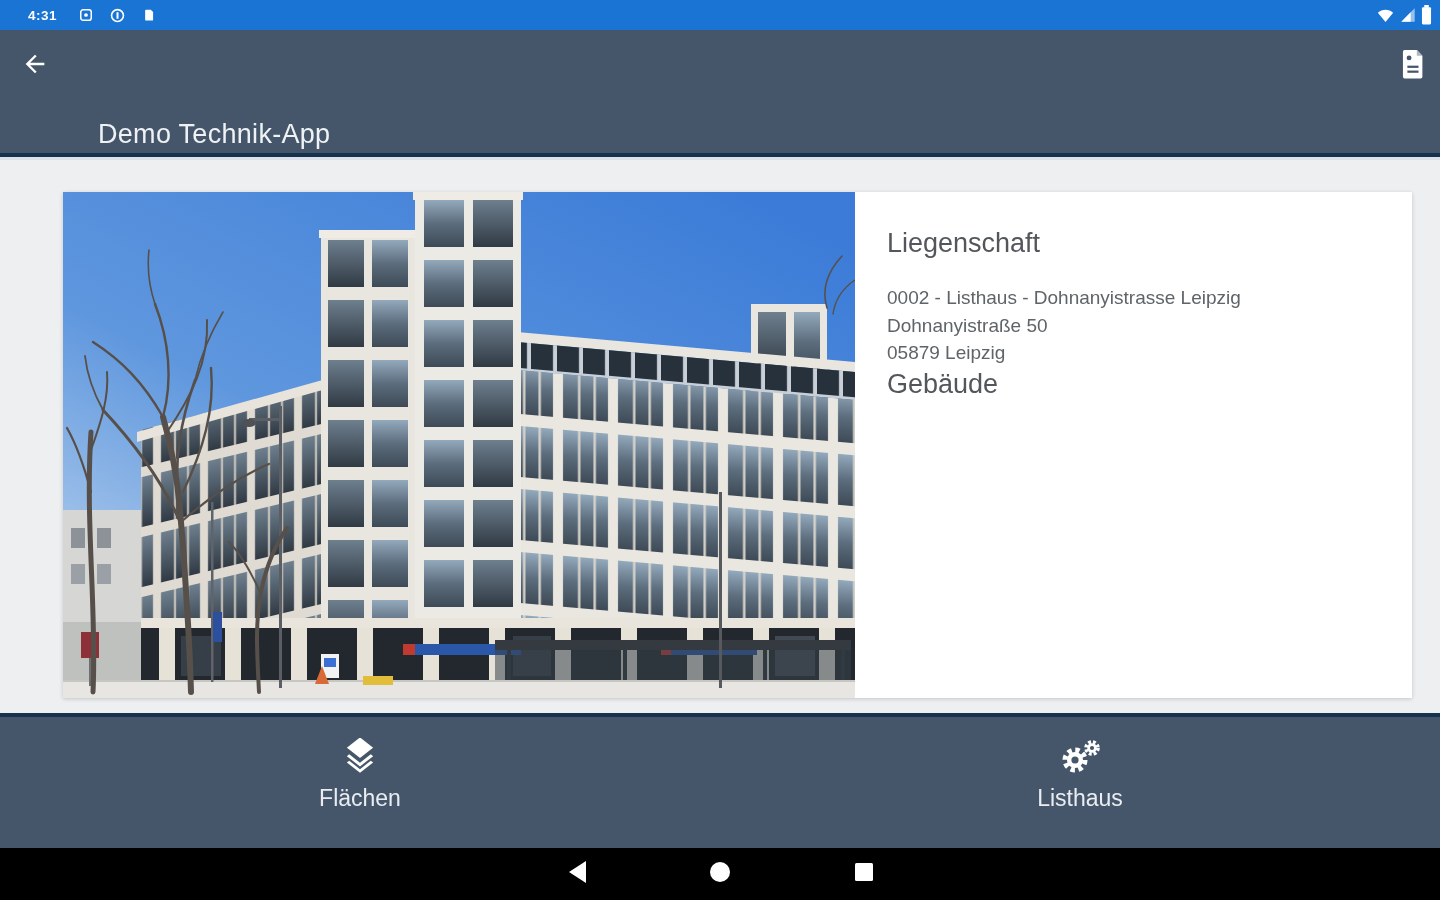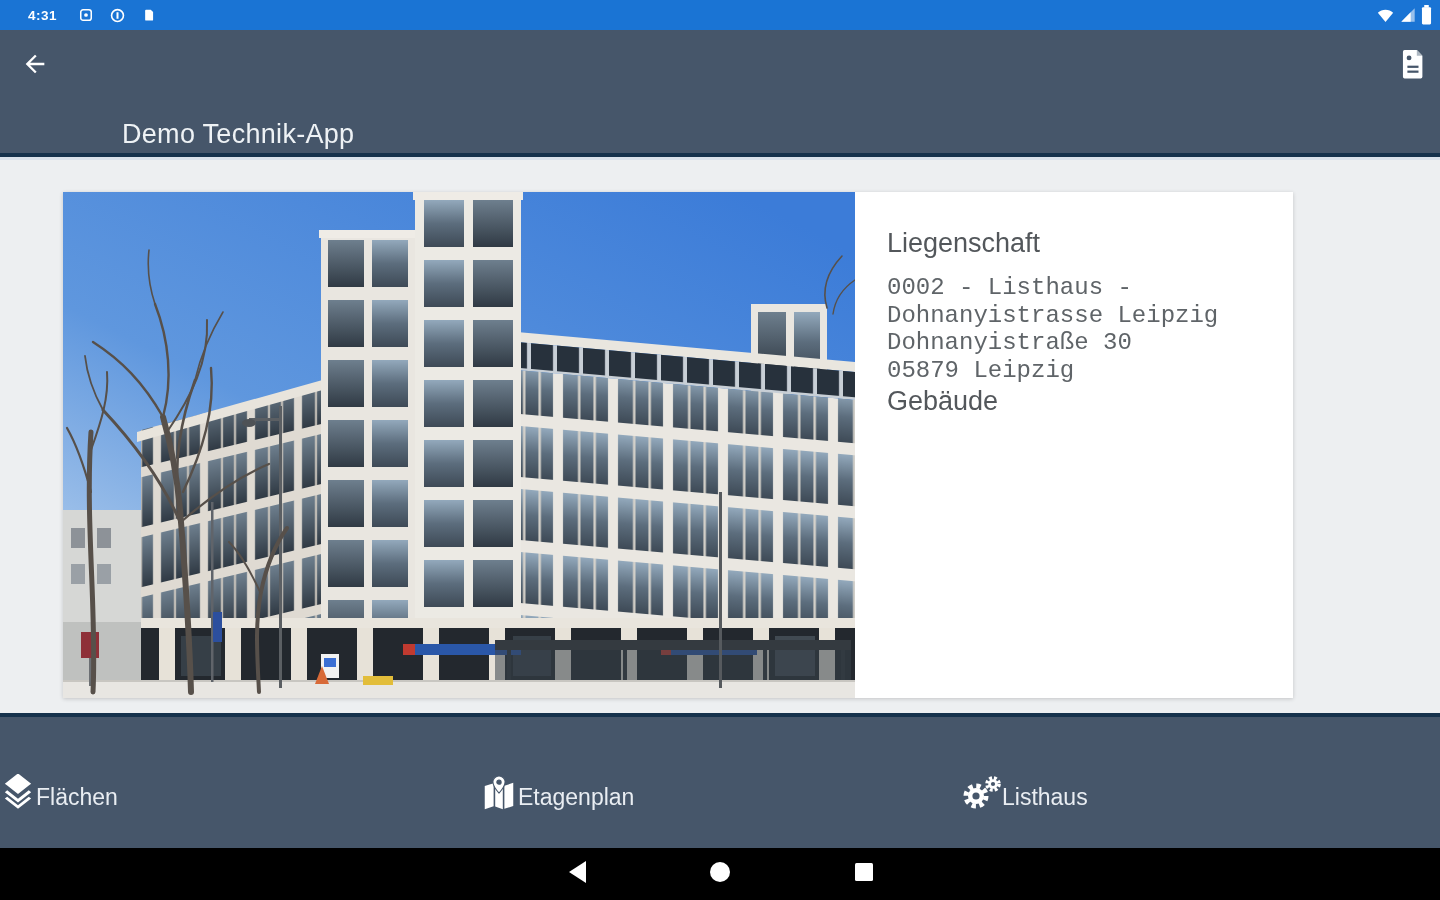"Demo Technik-App" .app-title { left: 122px -> 98px }
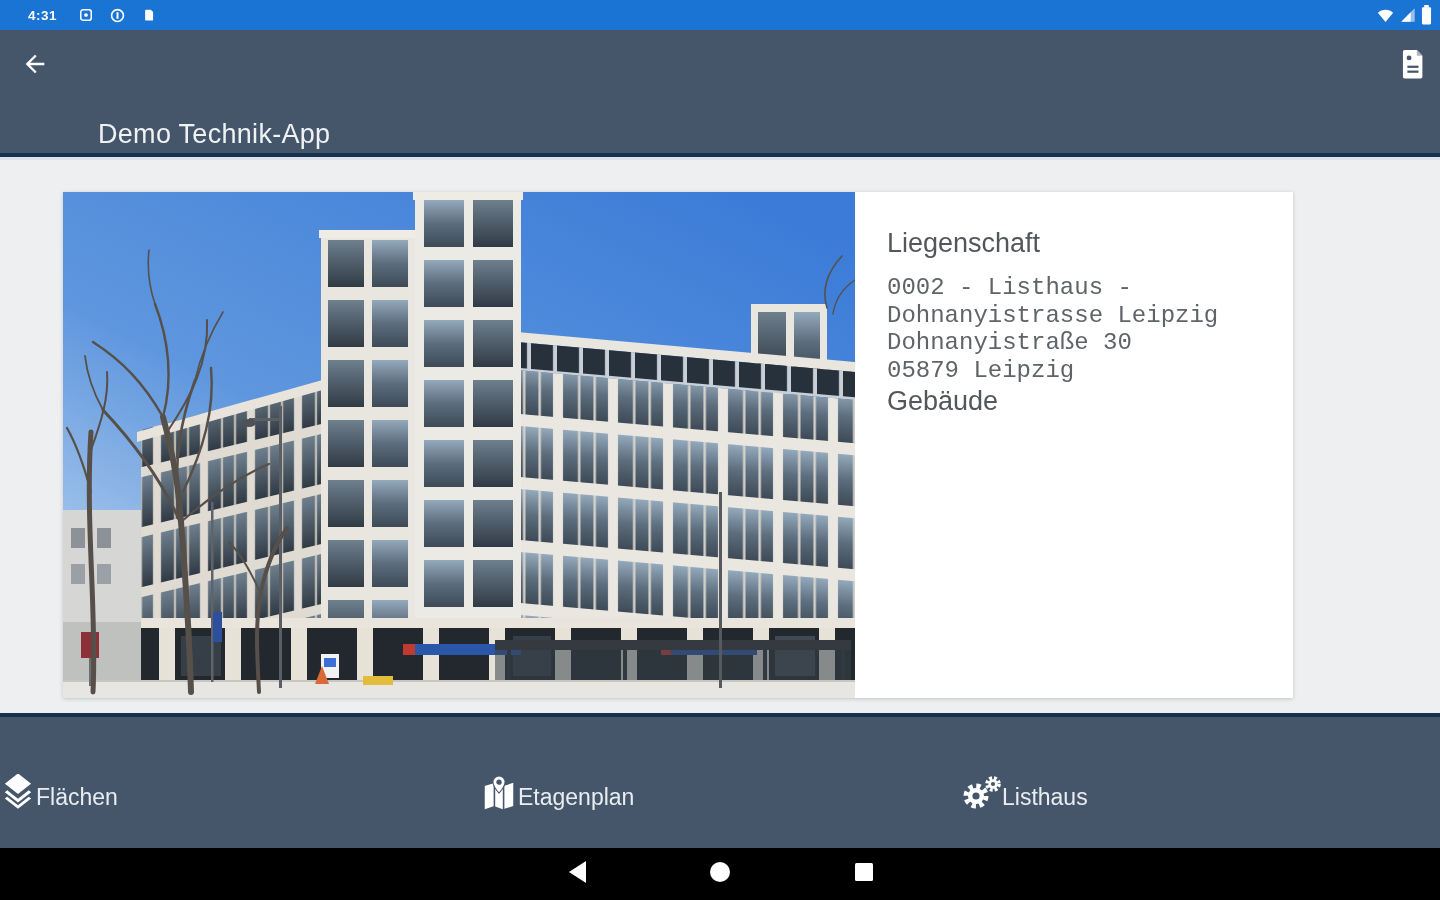"Liegenschaft" .card { width: 1230px -> 1349px }
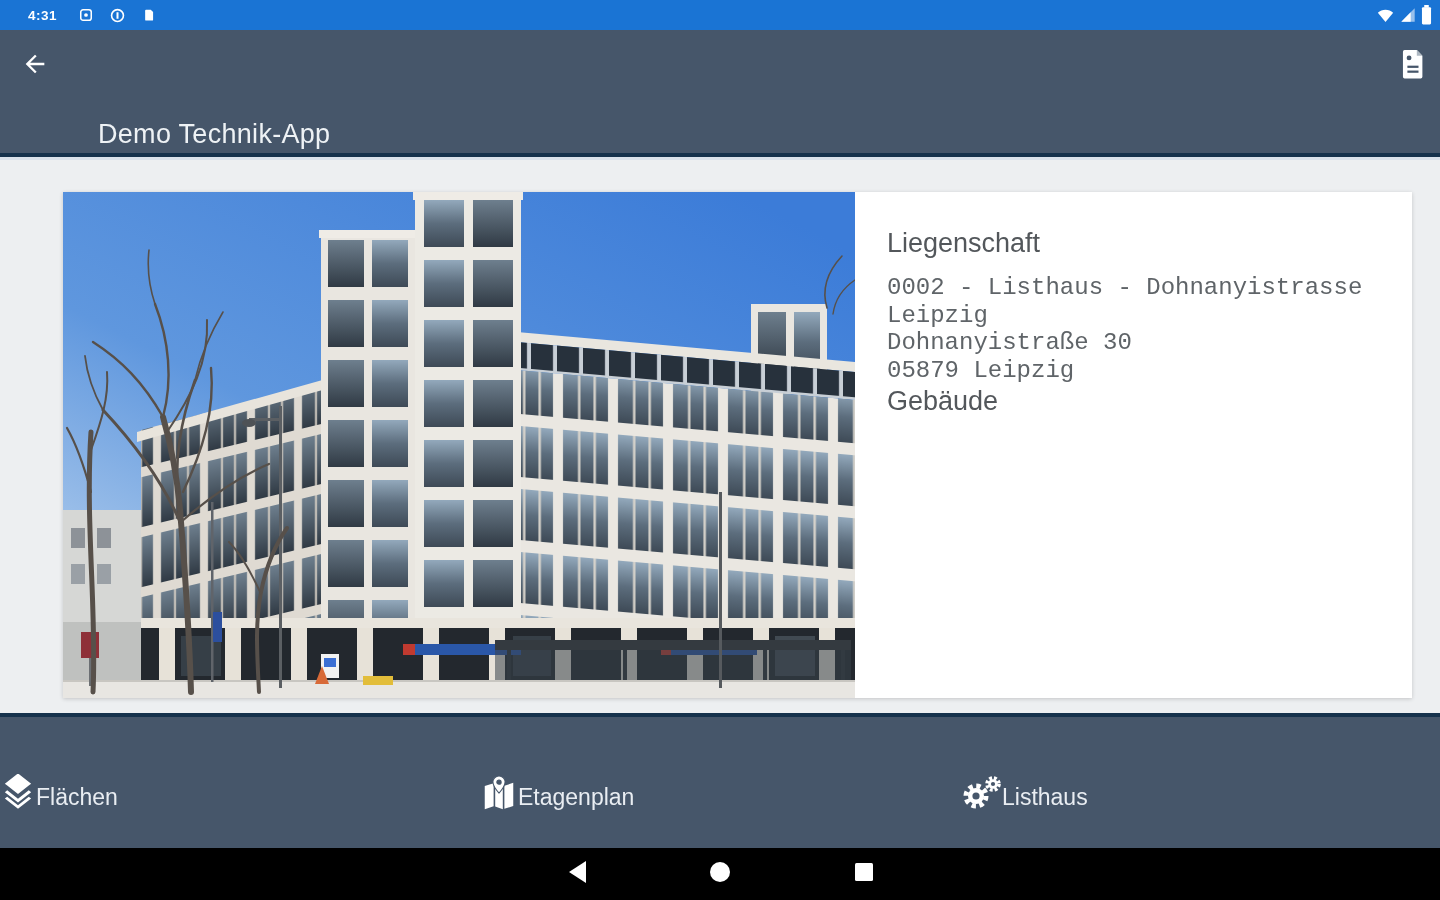"0002 - Listhaus - Dohnanyistrasse" .info .lines { font-family: Liberation Mono, monospace -> none; font-size: 24px -> 19px; margin-top: 14px -> 24px }
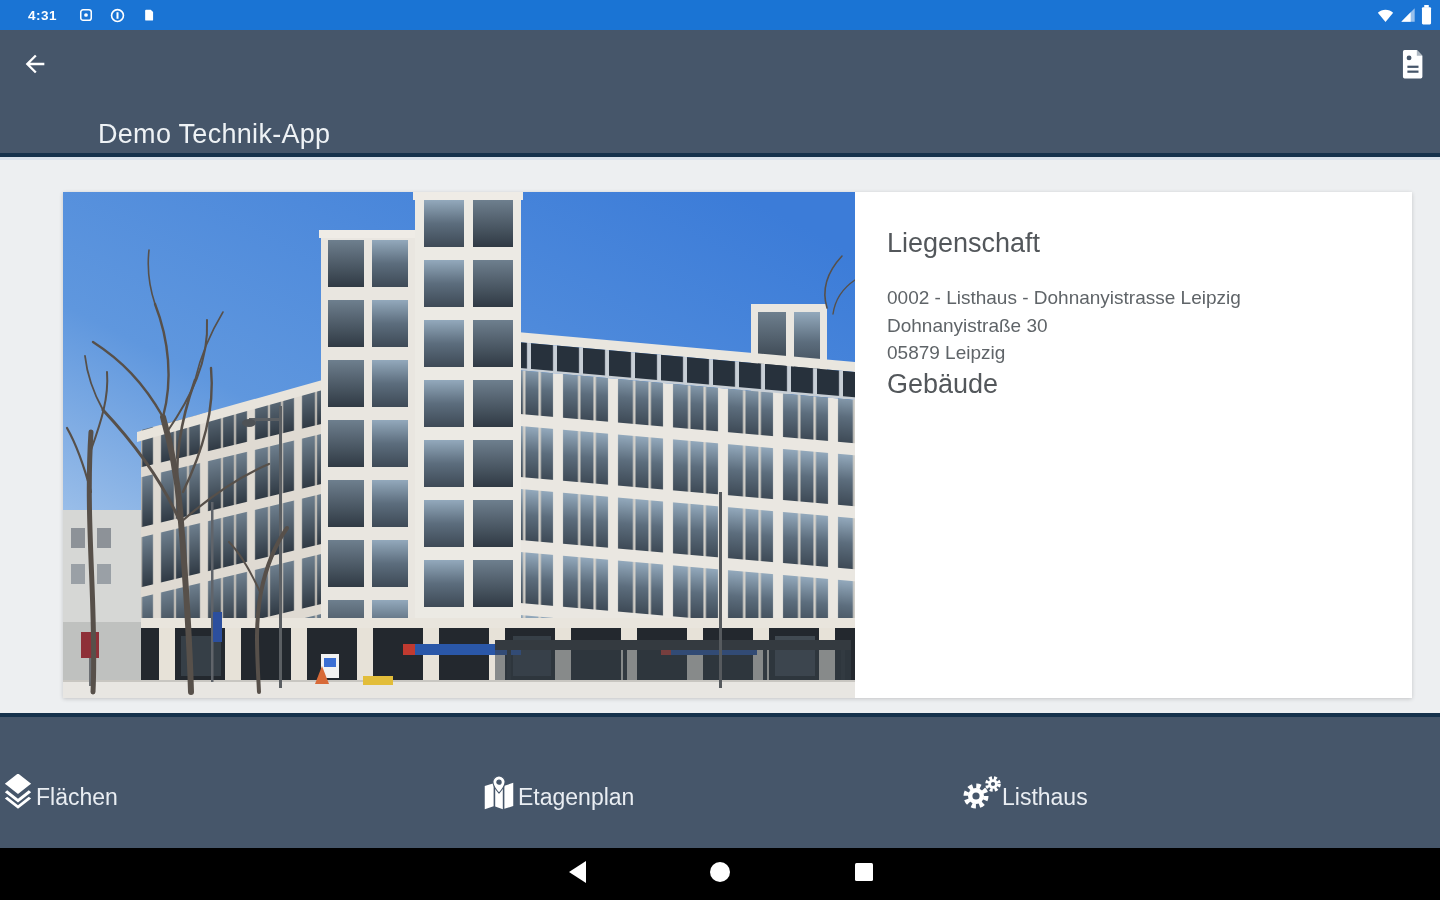"Dohnanyistraße 30" div { text: 30 -> 50 }
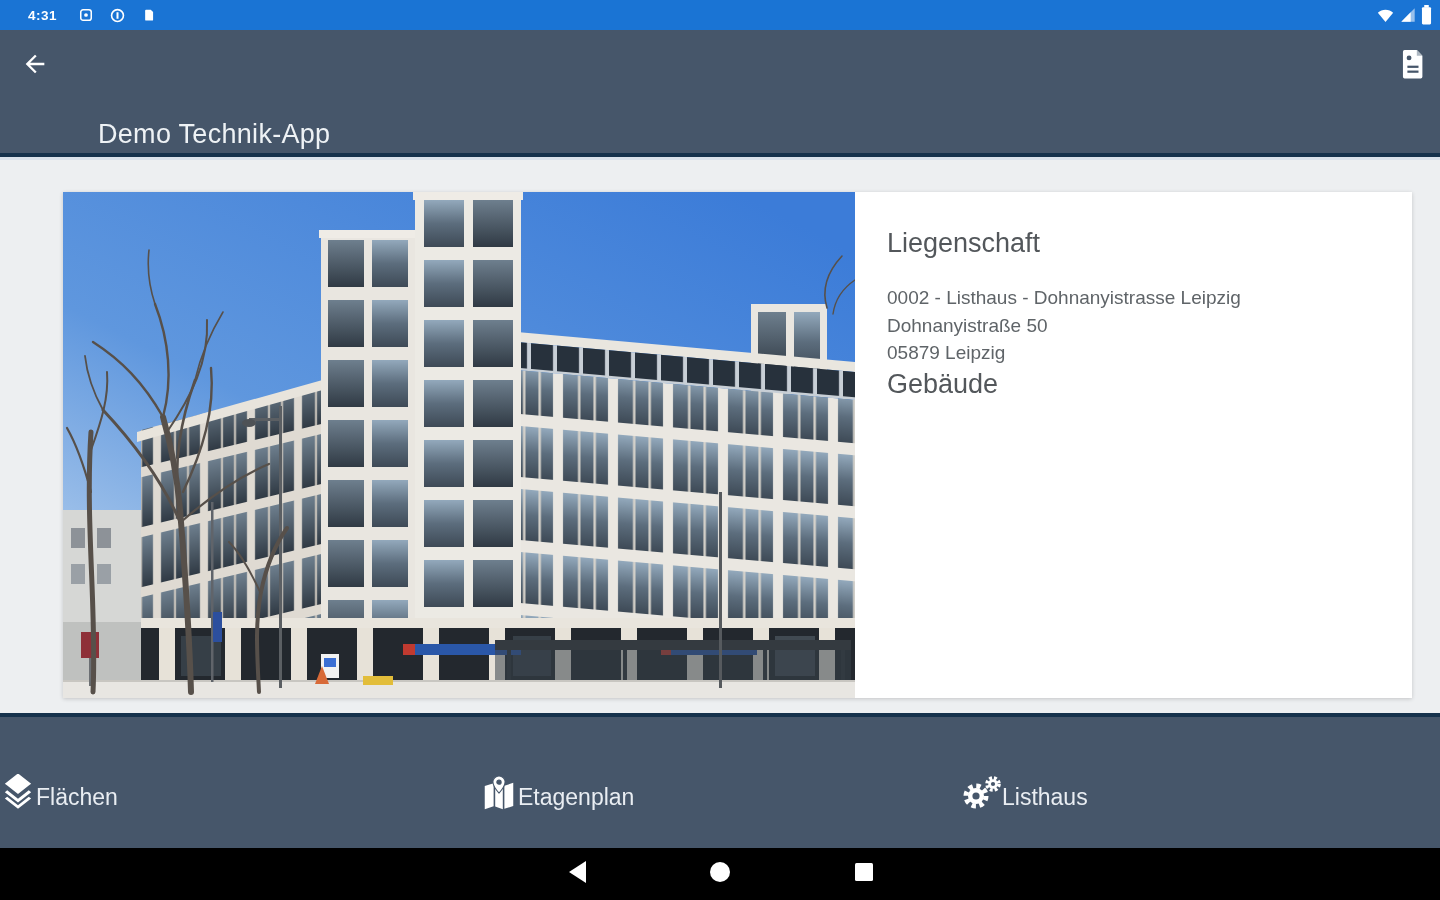"Flächen" .nav-item { flex-direction: row -> column }
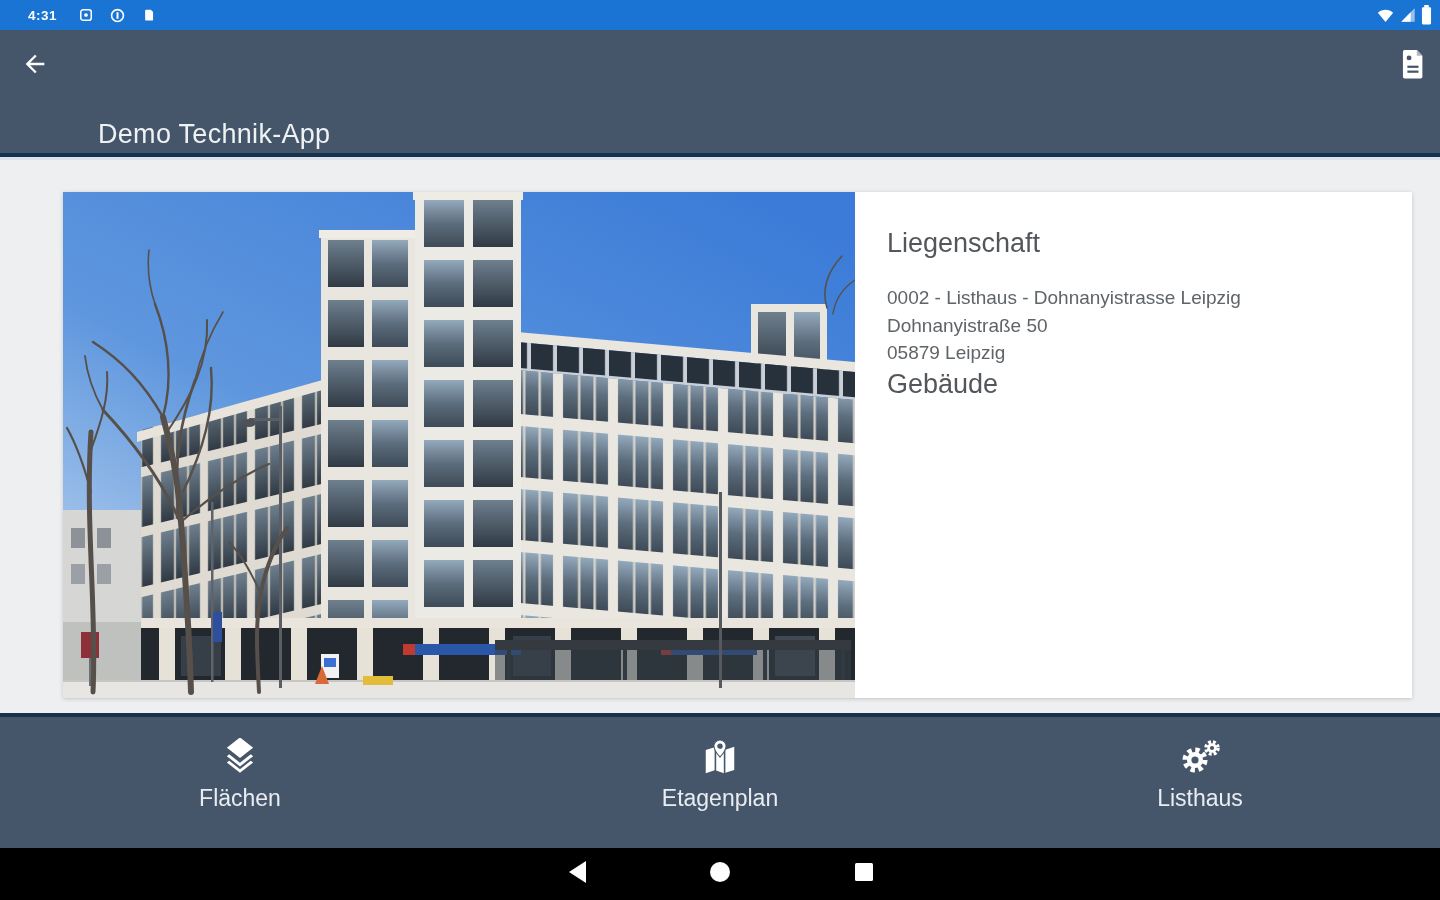"Etagenplan" div.nav-item { html: <div> <span> <svg> <g> <path></path> <path></path> <path></path> </g> <path></path> </svg> </span> <span>Etagenplan</span> </div> -> none }
